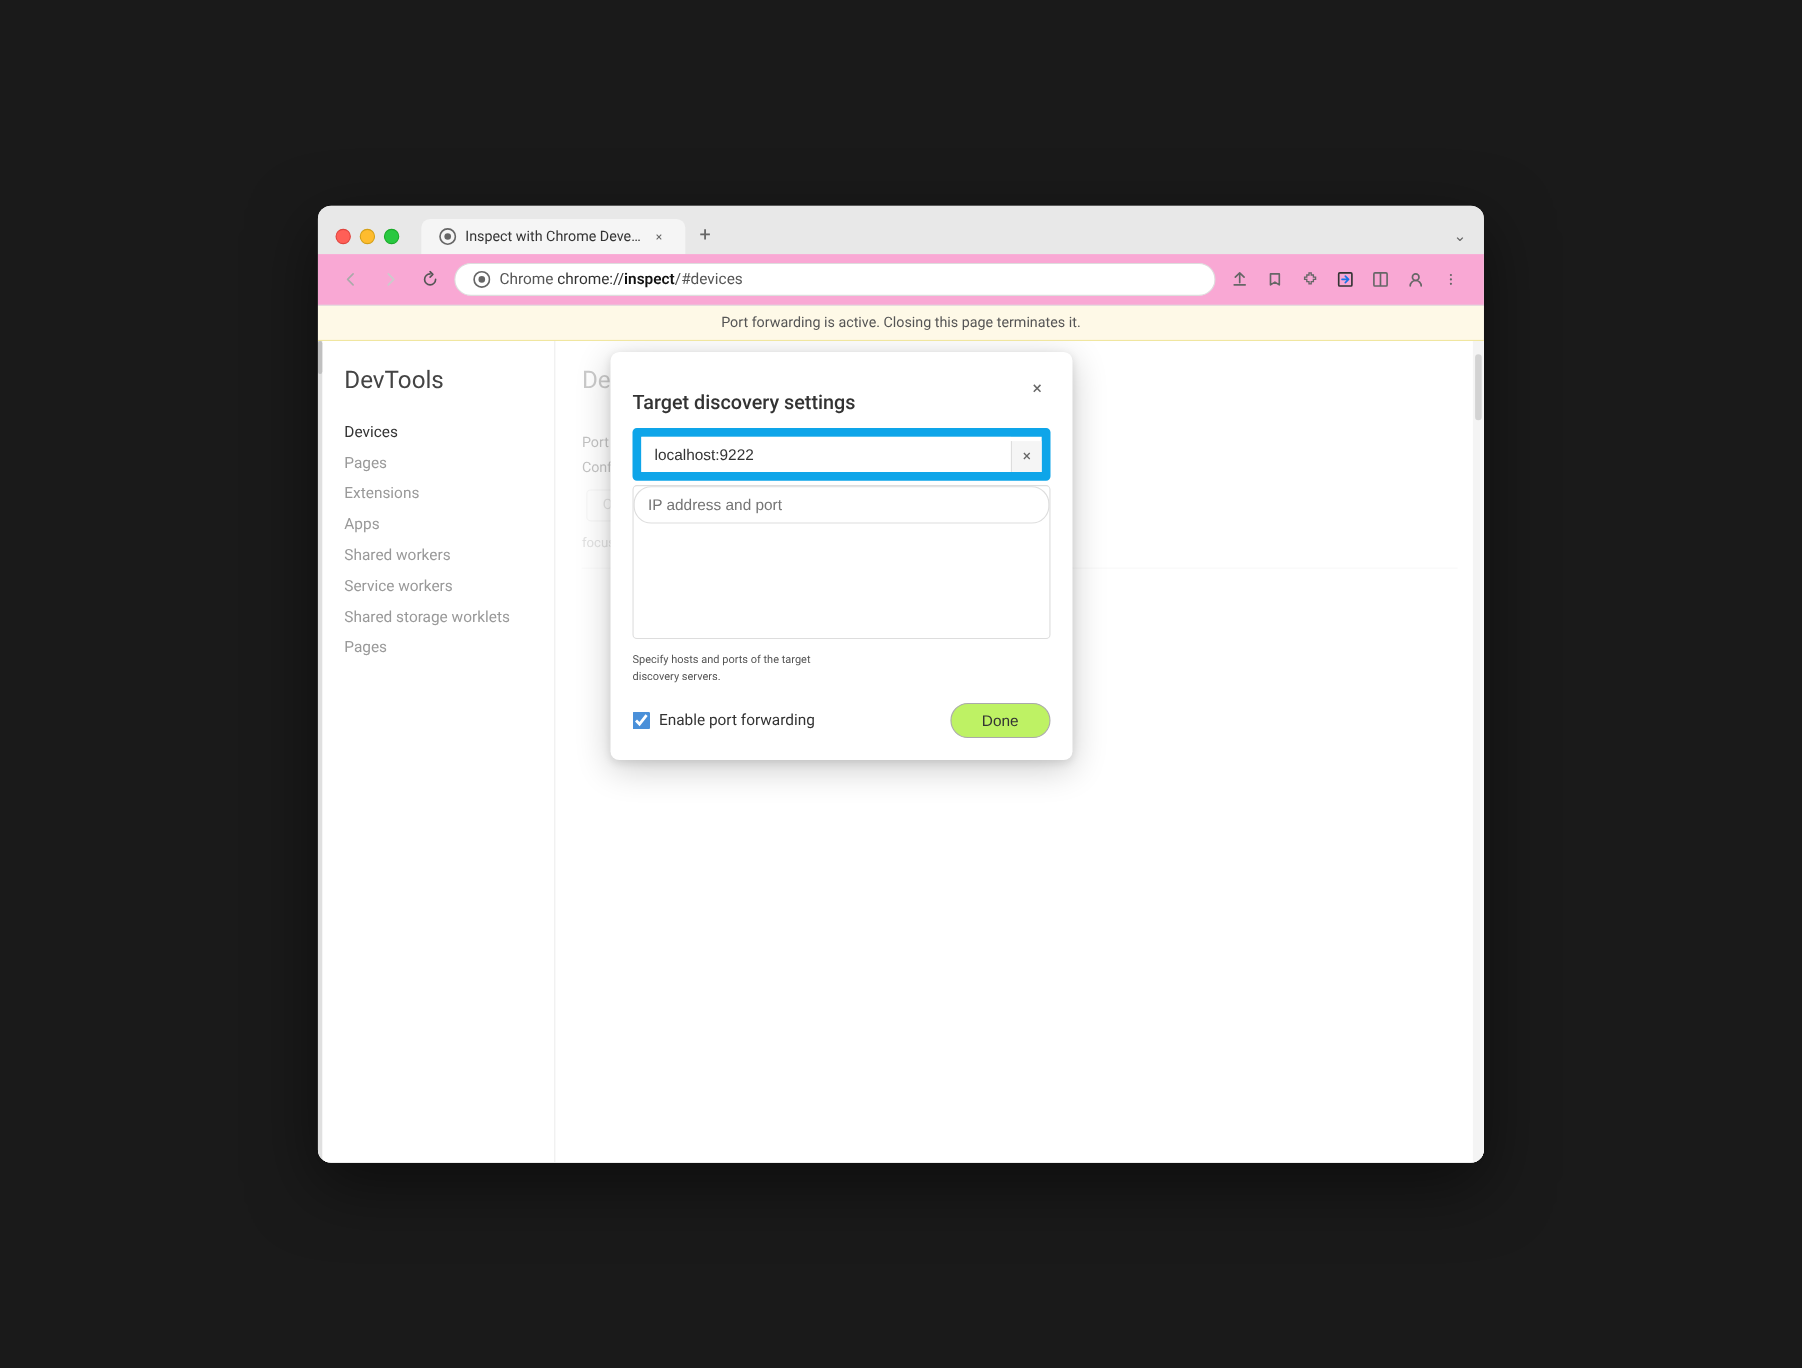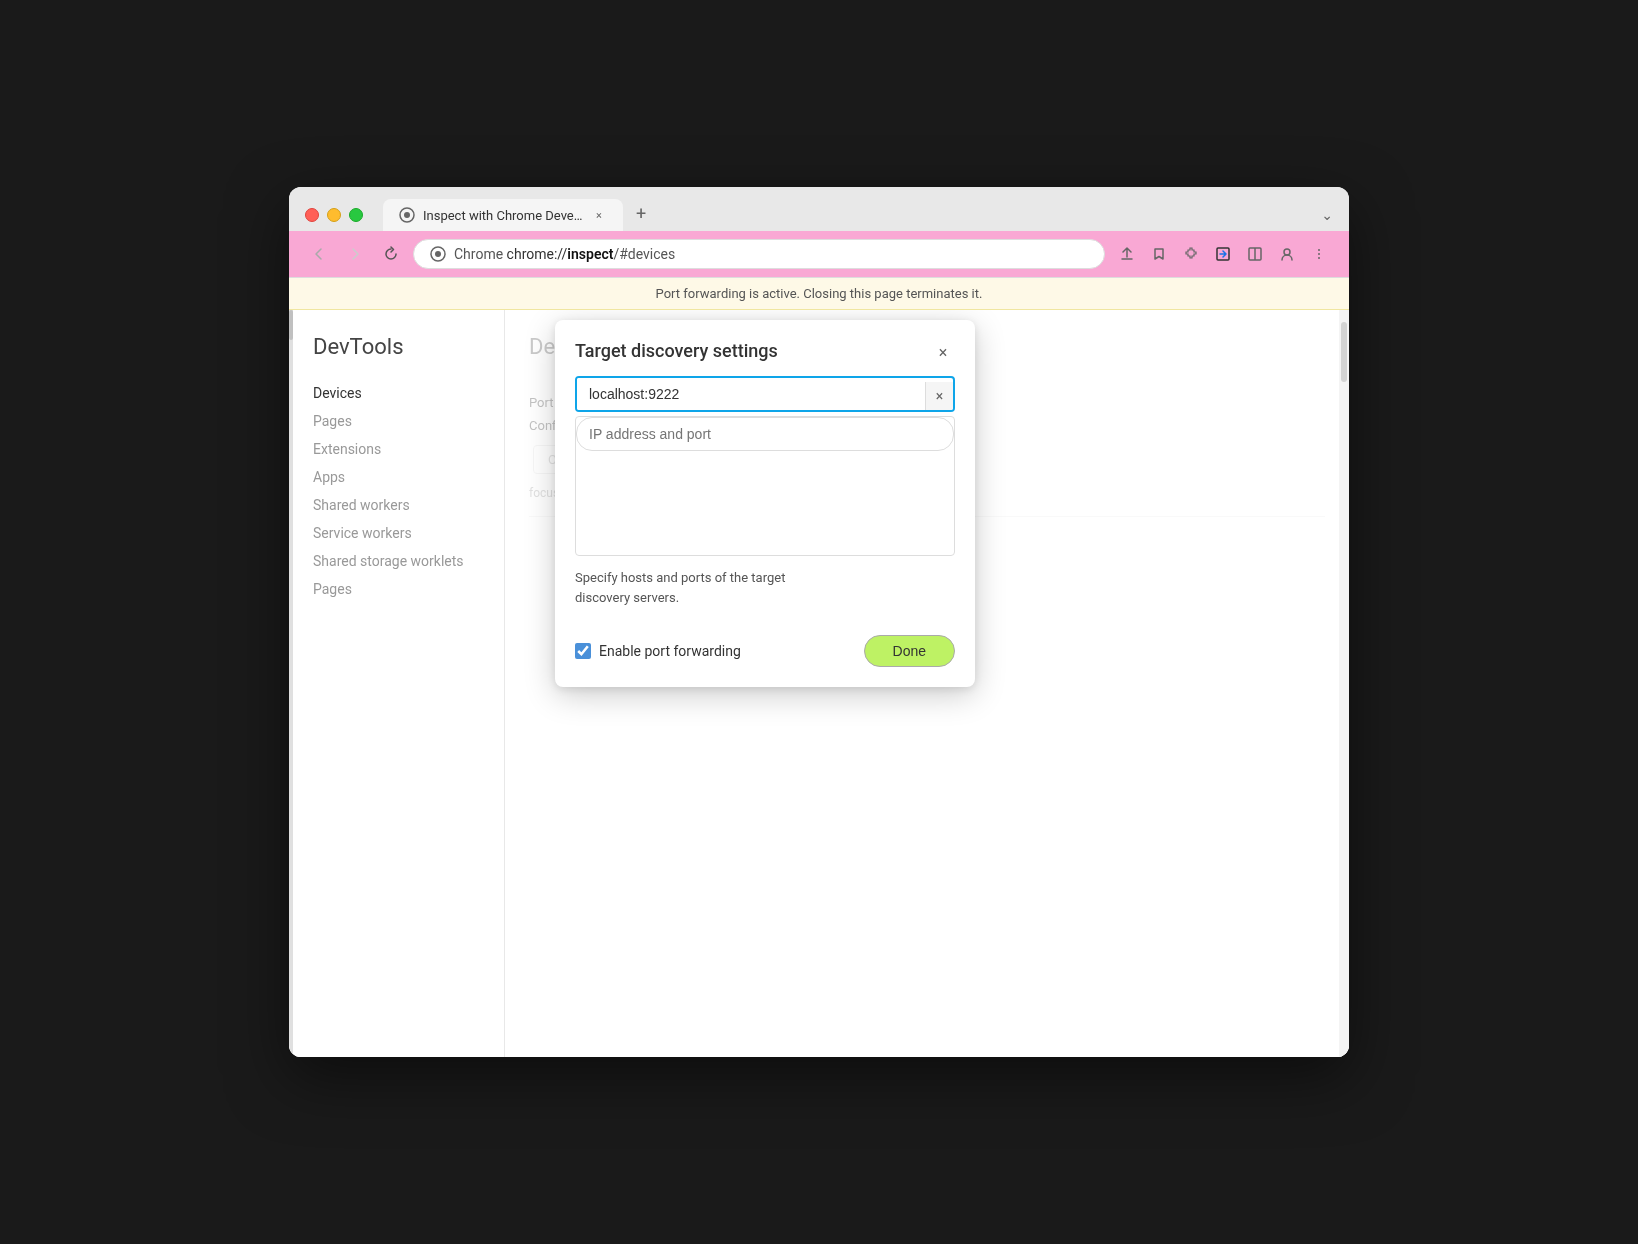"Target discovery settings" .modal-title { margin-top: none -> 16px }
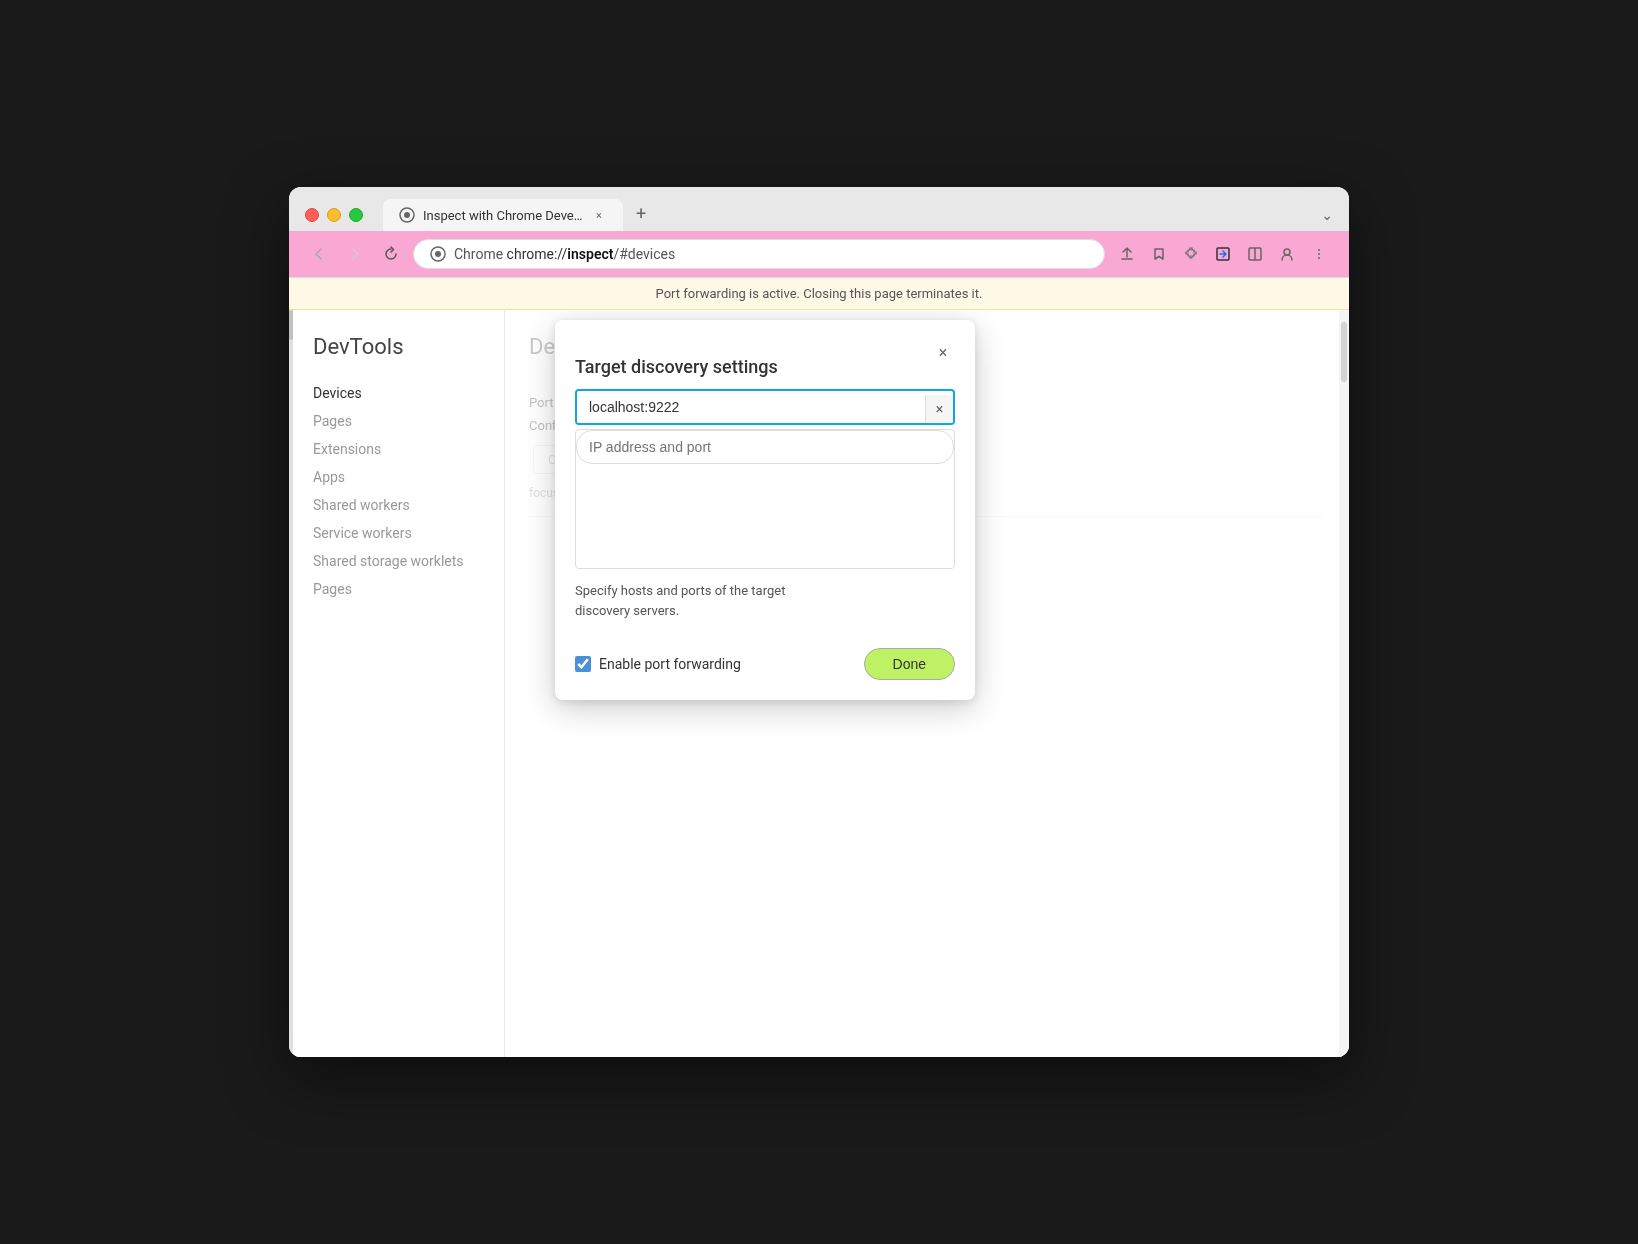"localhost:9222" .input-row { border: 2px solid #0ea5e9 -> 8px solid #0ea5e9 }
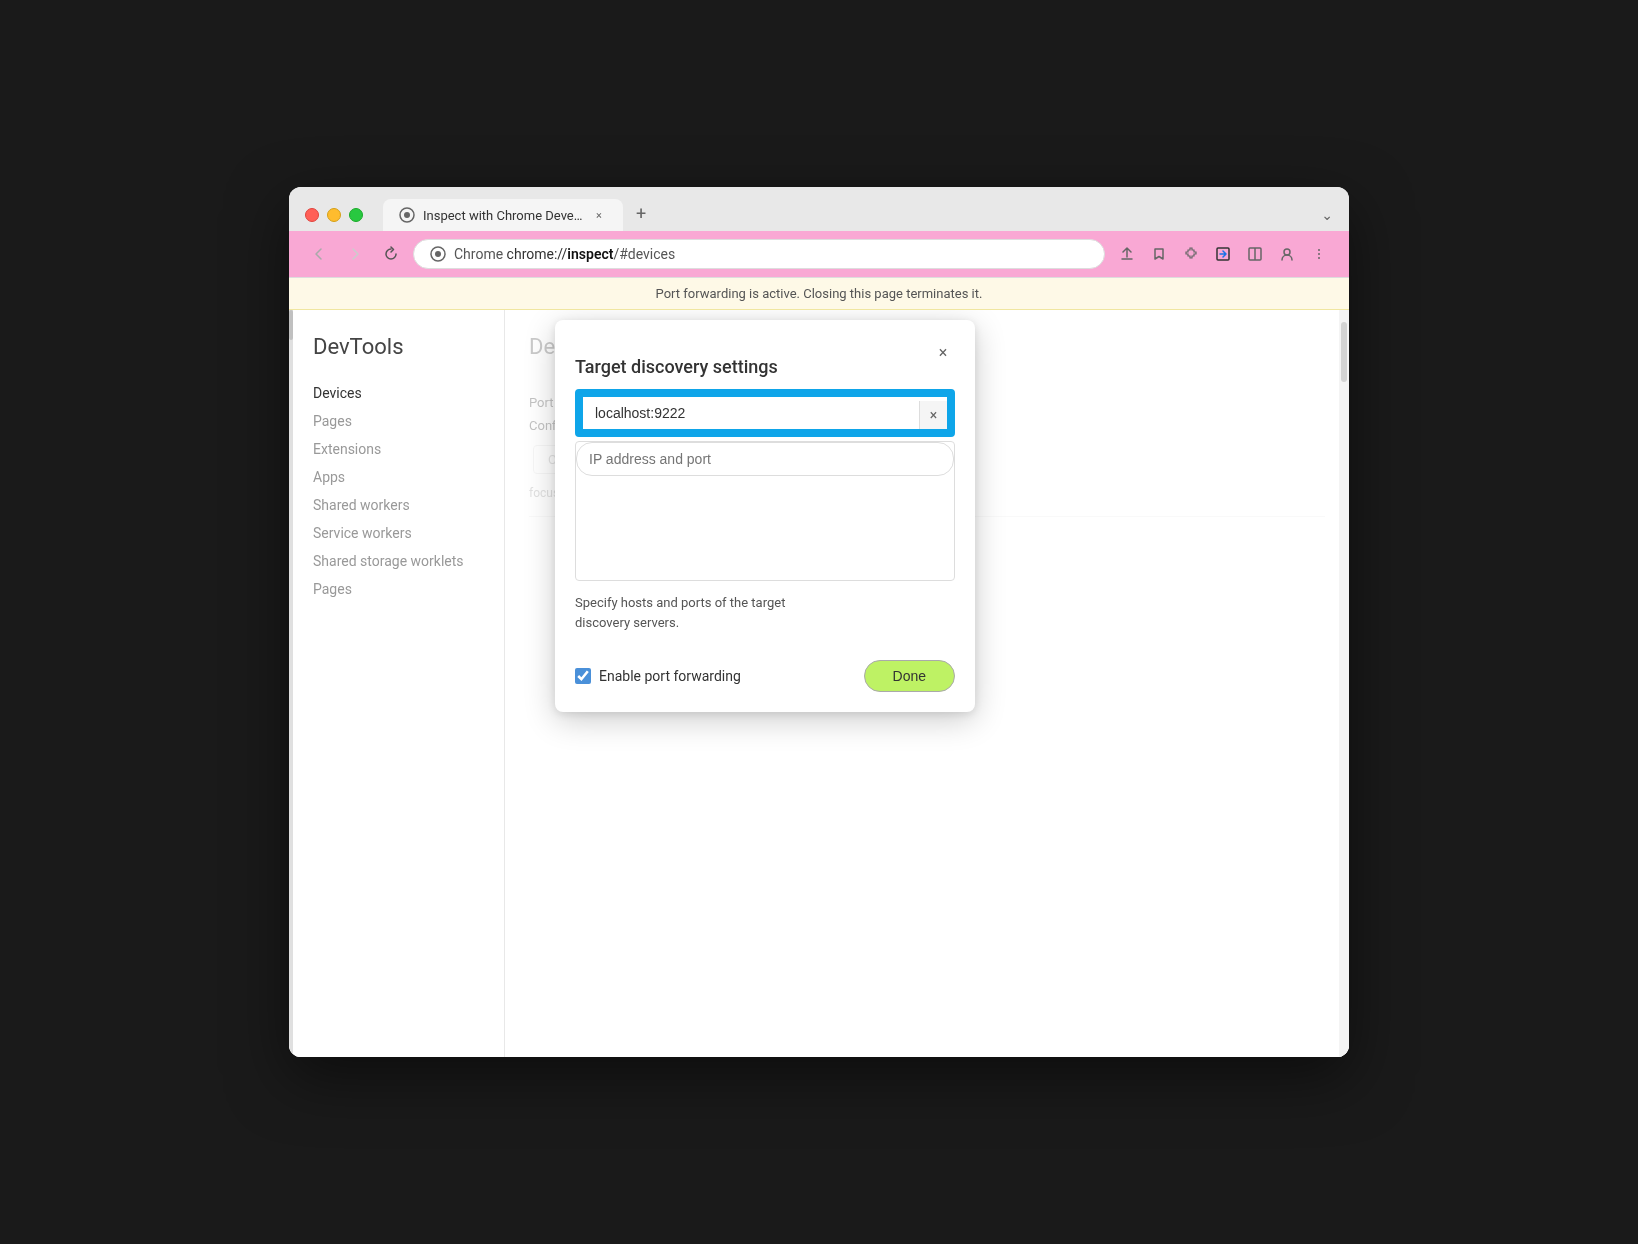"Specify hosts and ports of" .description-text { font-size: 13px -> 10px; margin-bottom: 28px -> 16px }
